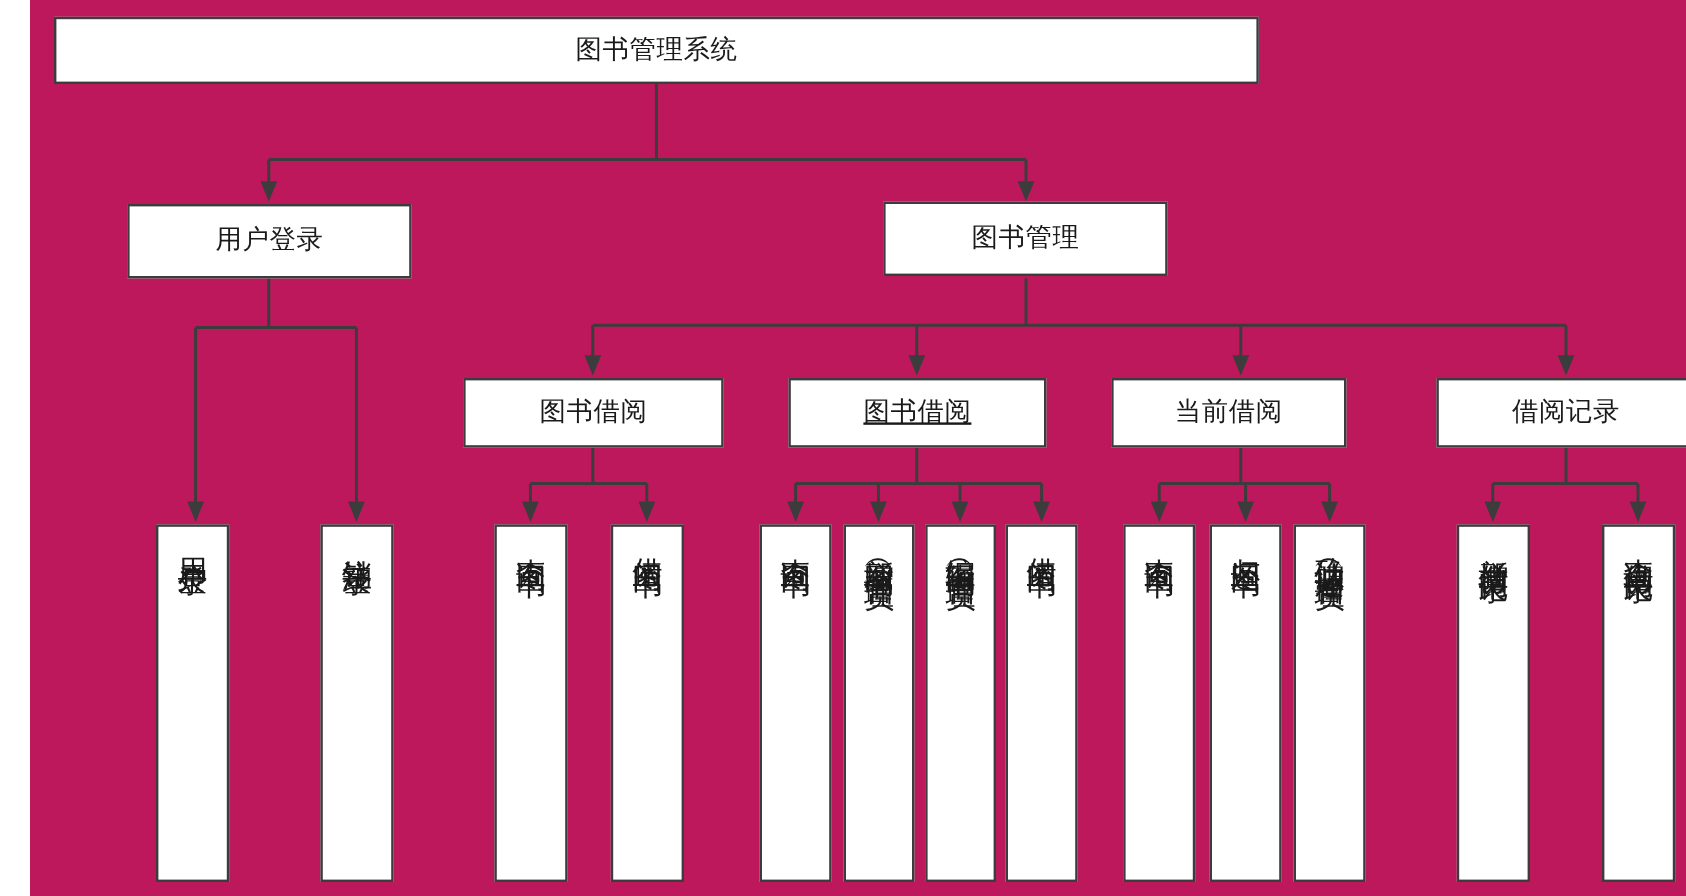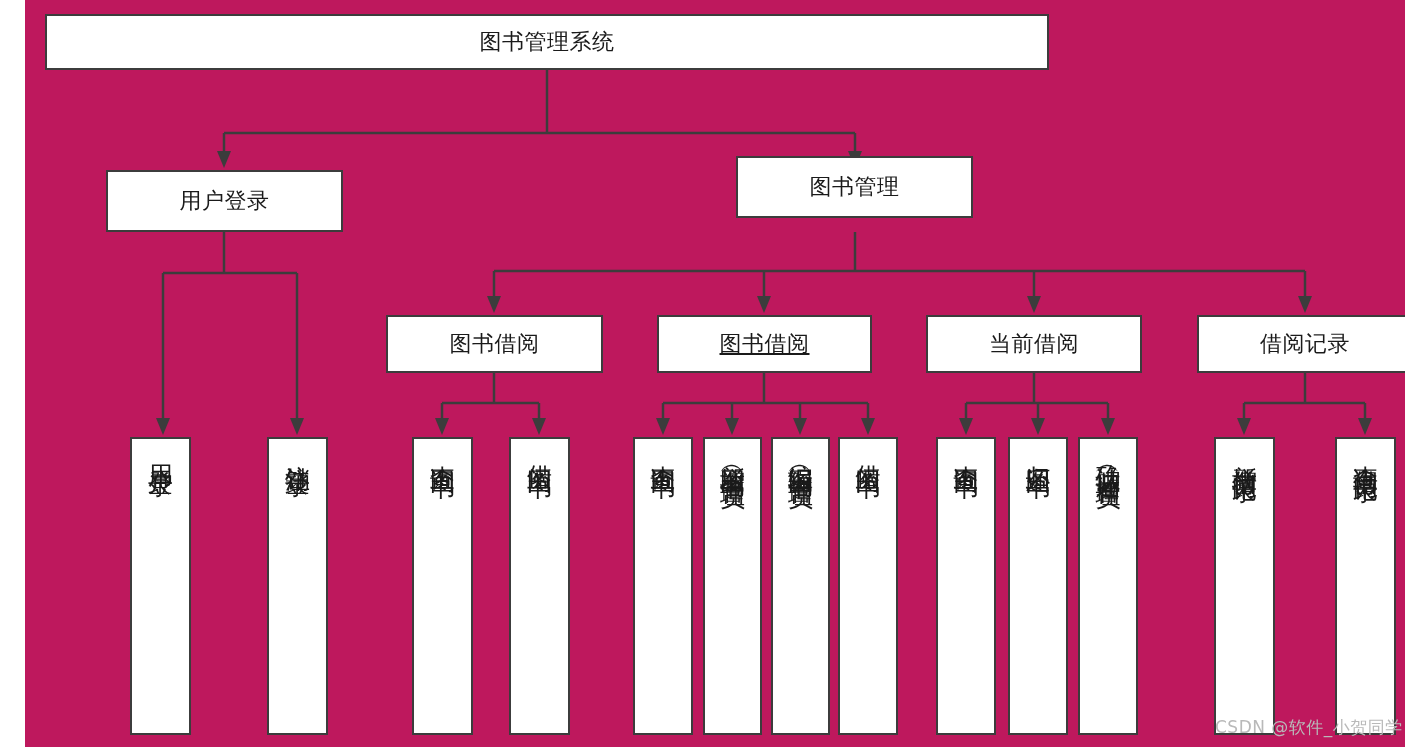"图书管理" div.node { top: 156px -> 168px }
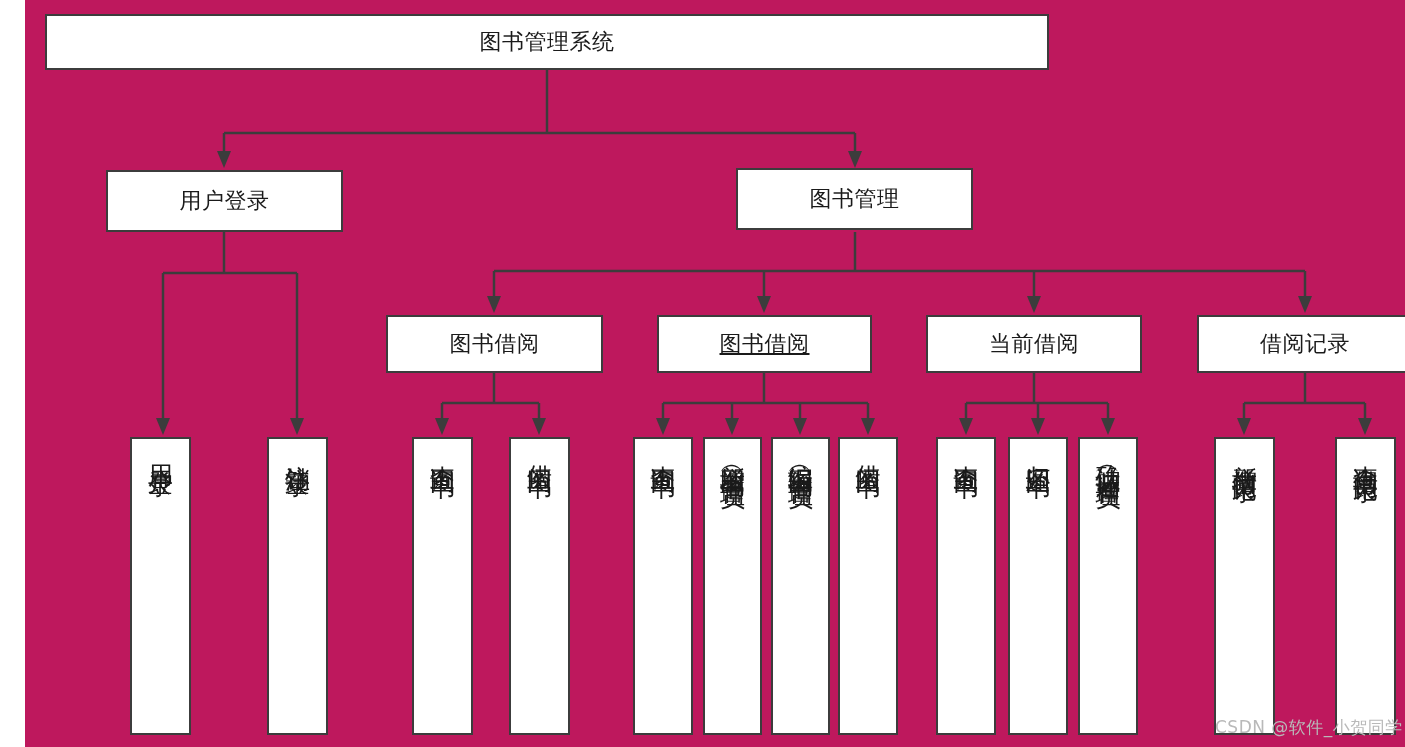"当前借阅" div.node { width: 216px -> 196px }
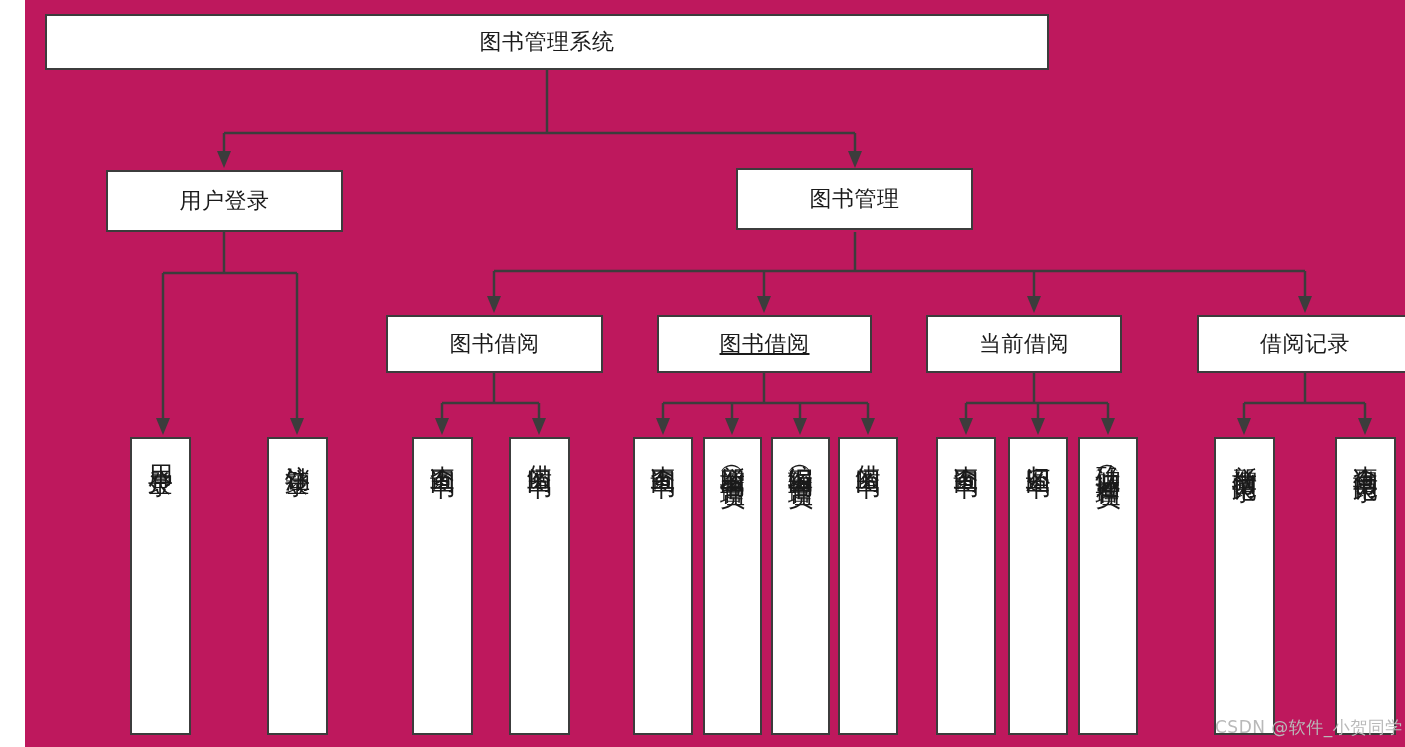"CSDN @软件_小贺同学" div.watermark { html: <div>CSDN @软件_小贺同学</div> -> none }
